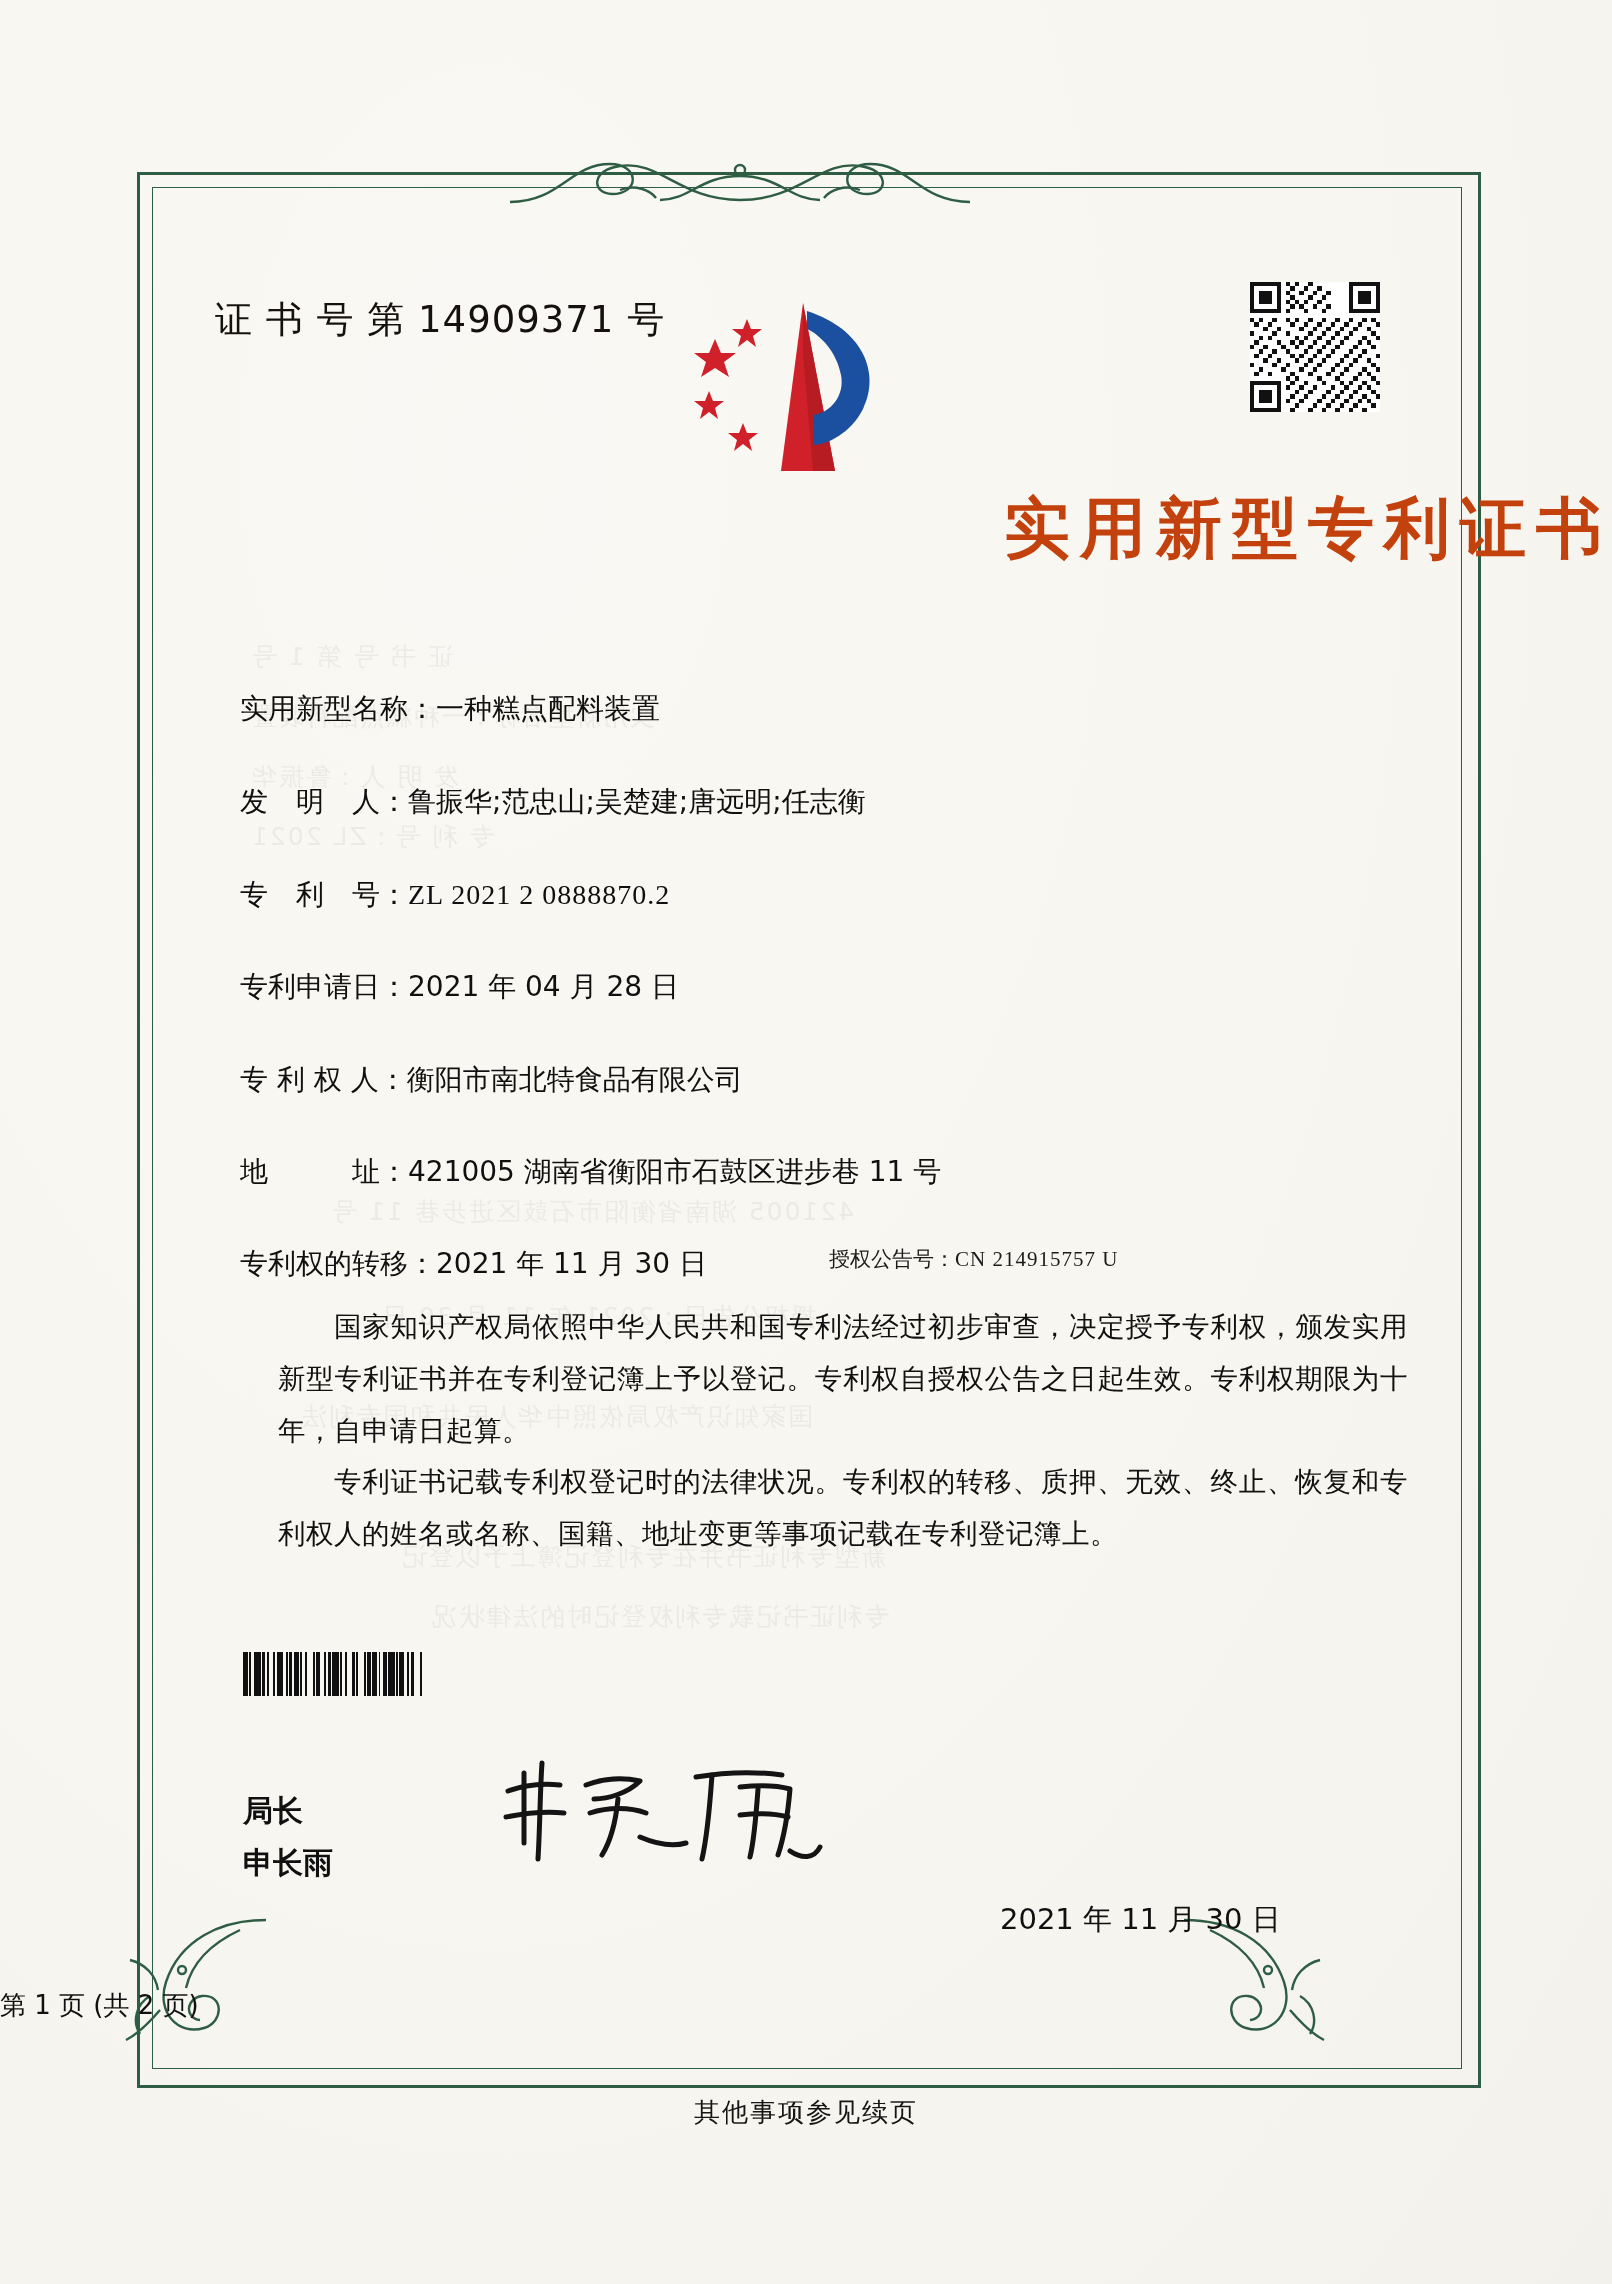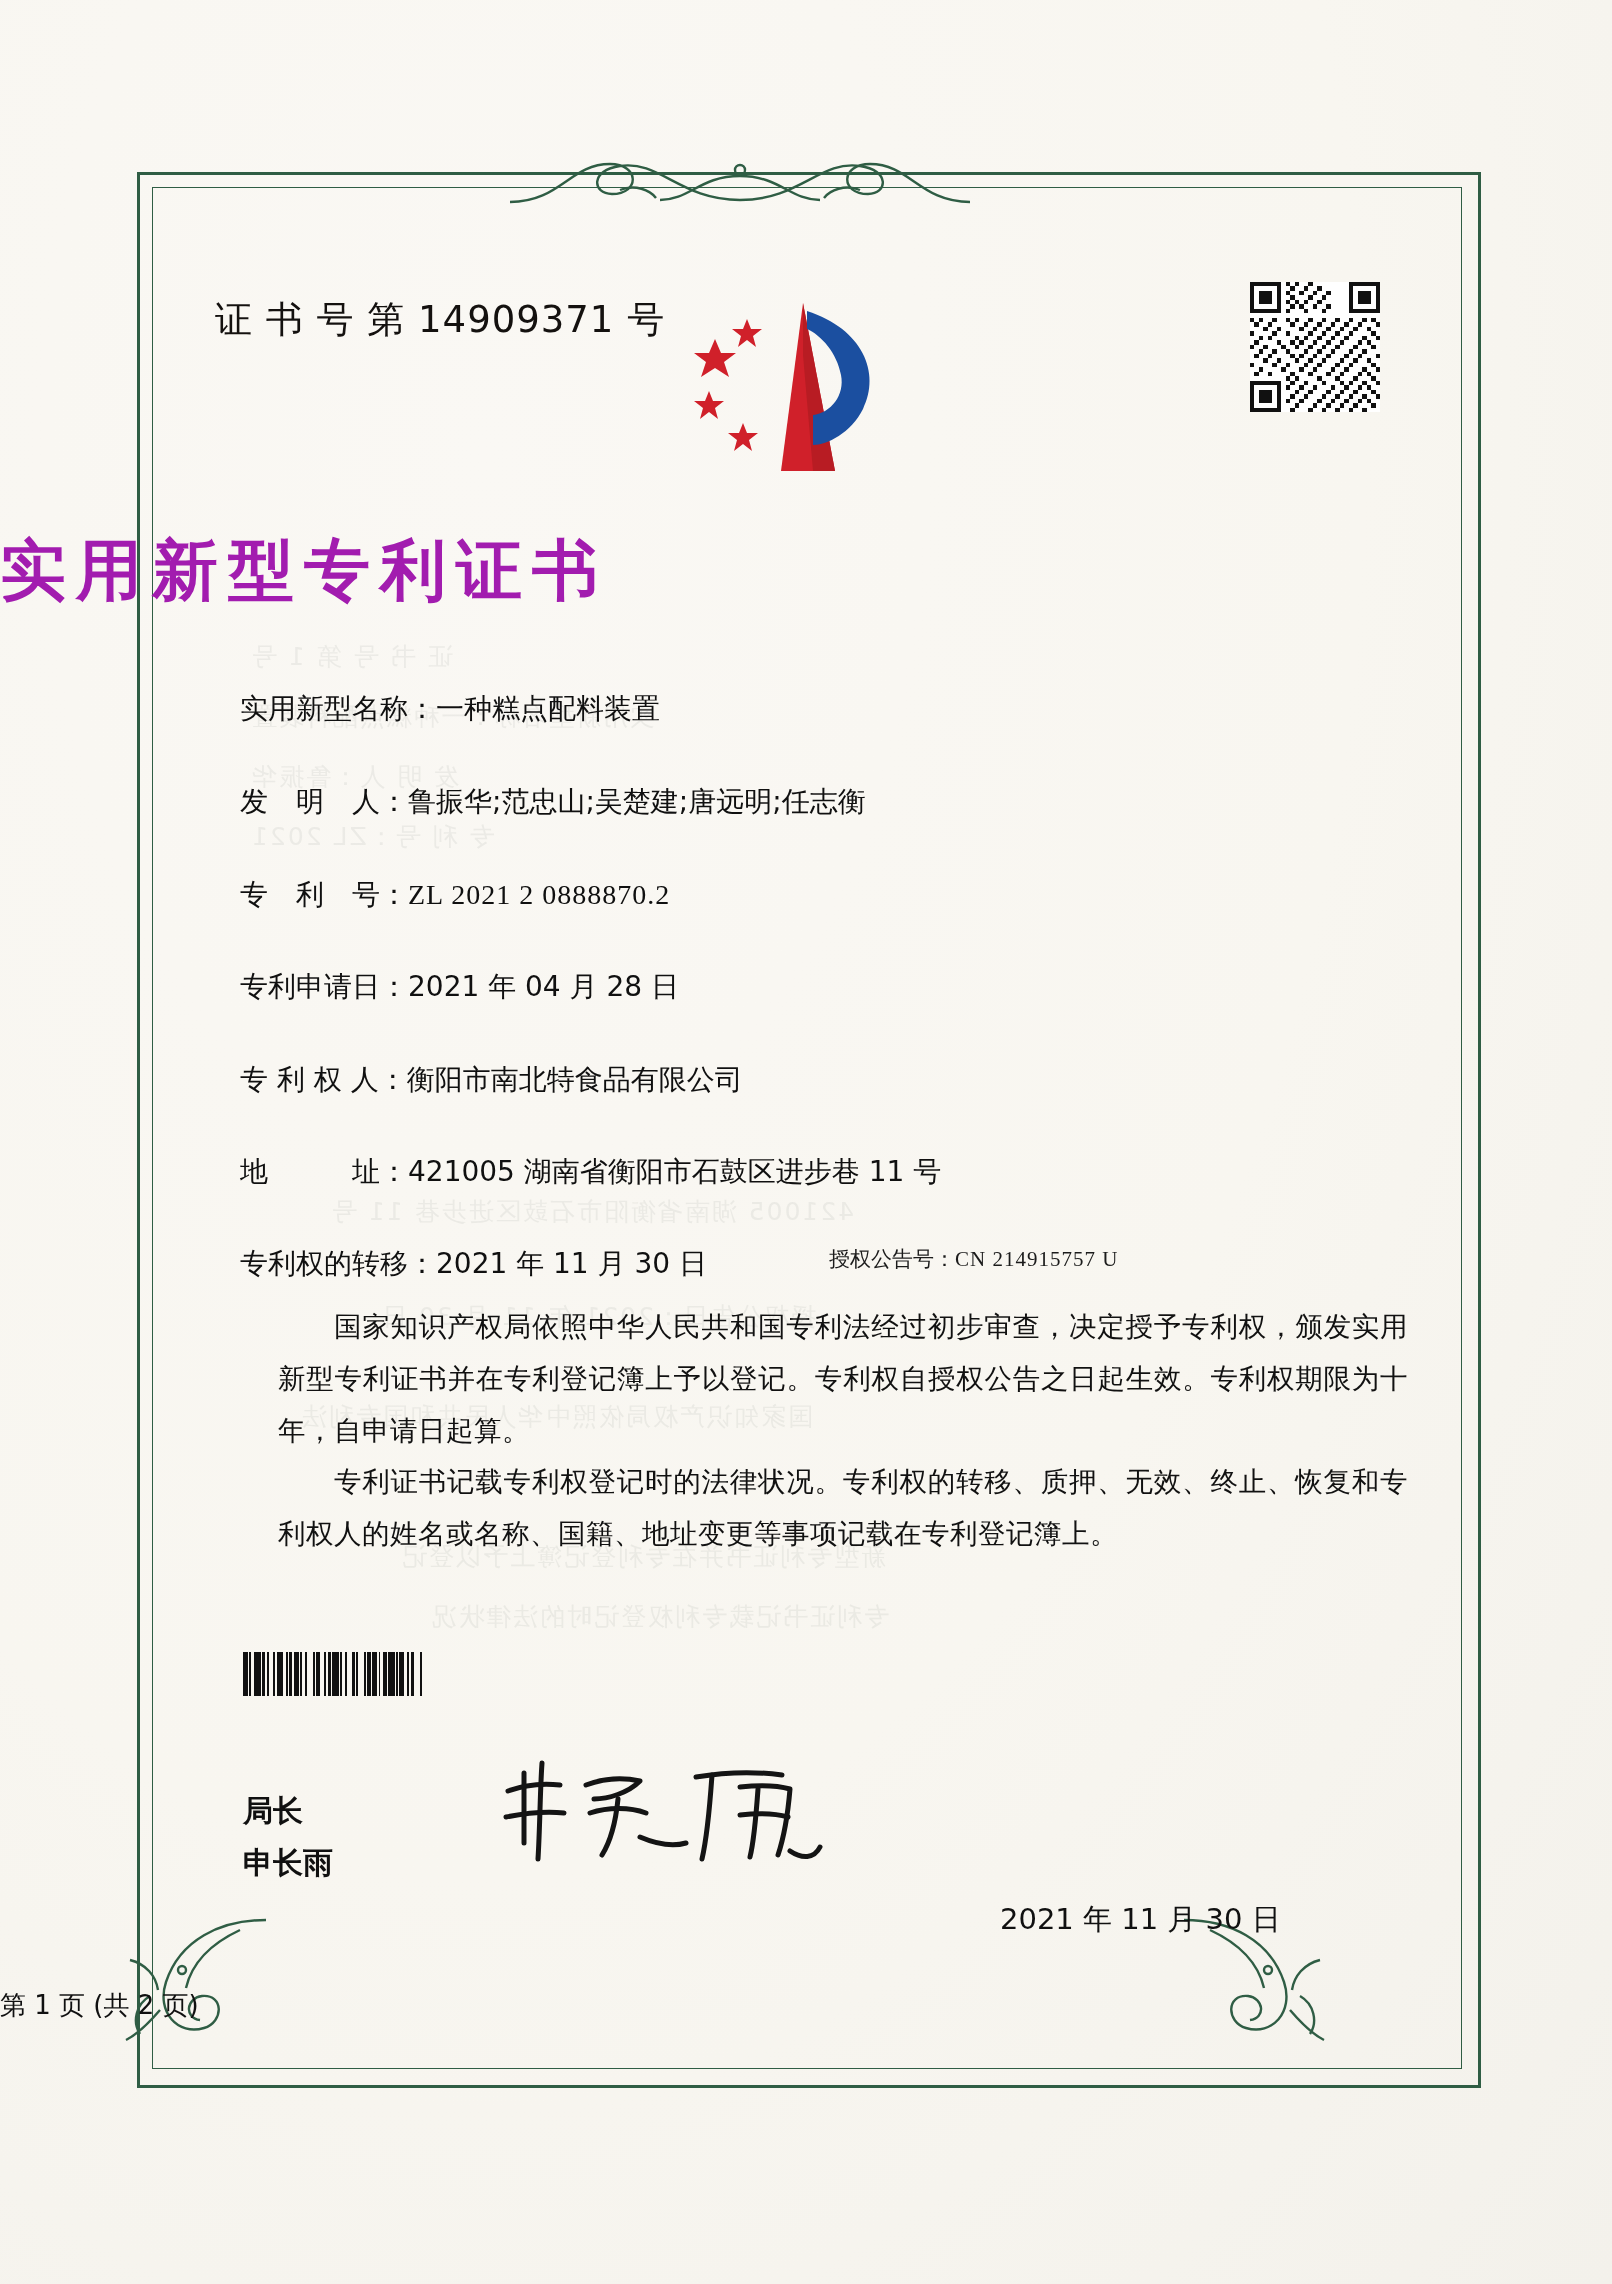"实用新型专利证书" #main-title { color: #a21caf -> #c2410c; margin-top: 42px -> none; text-align: left -> right }
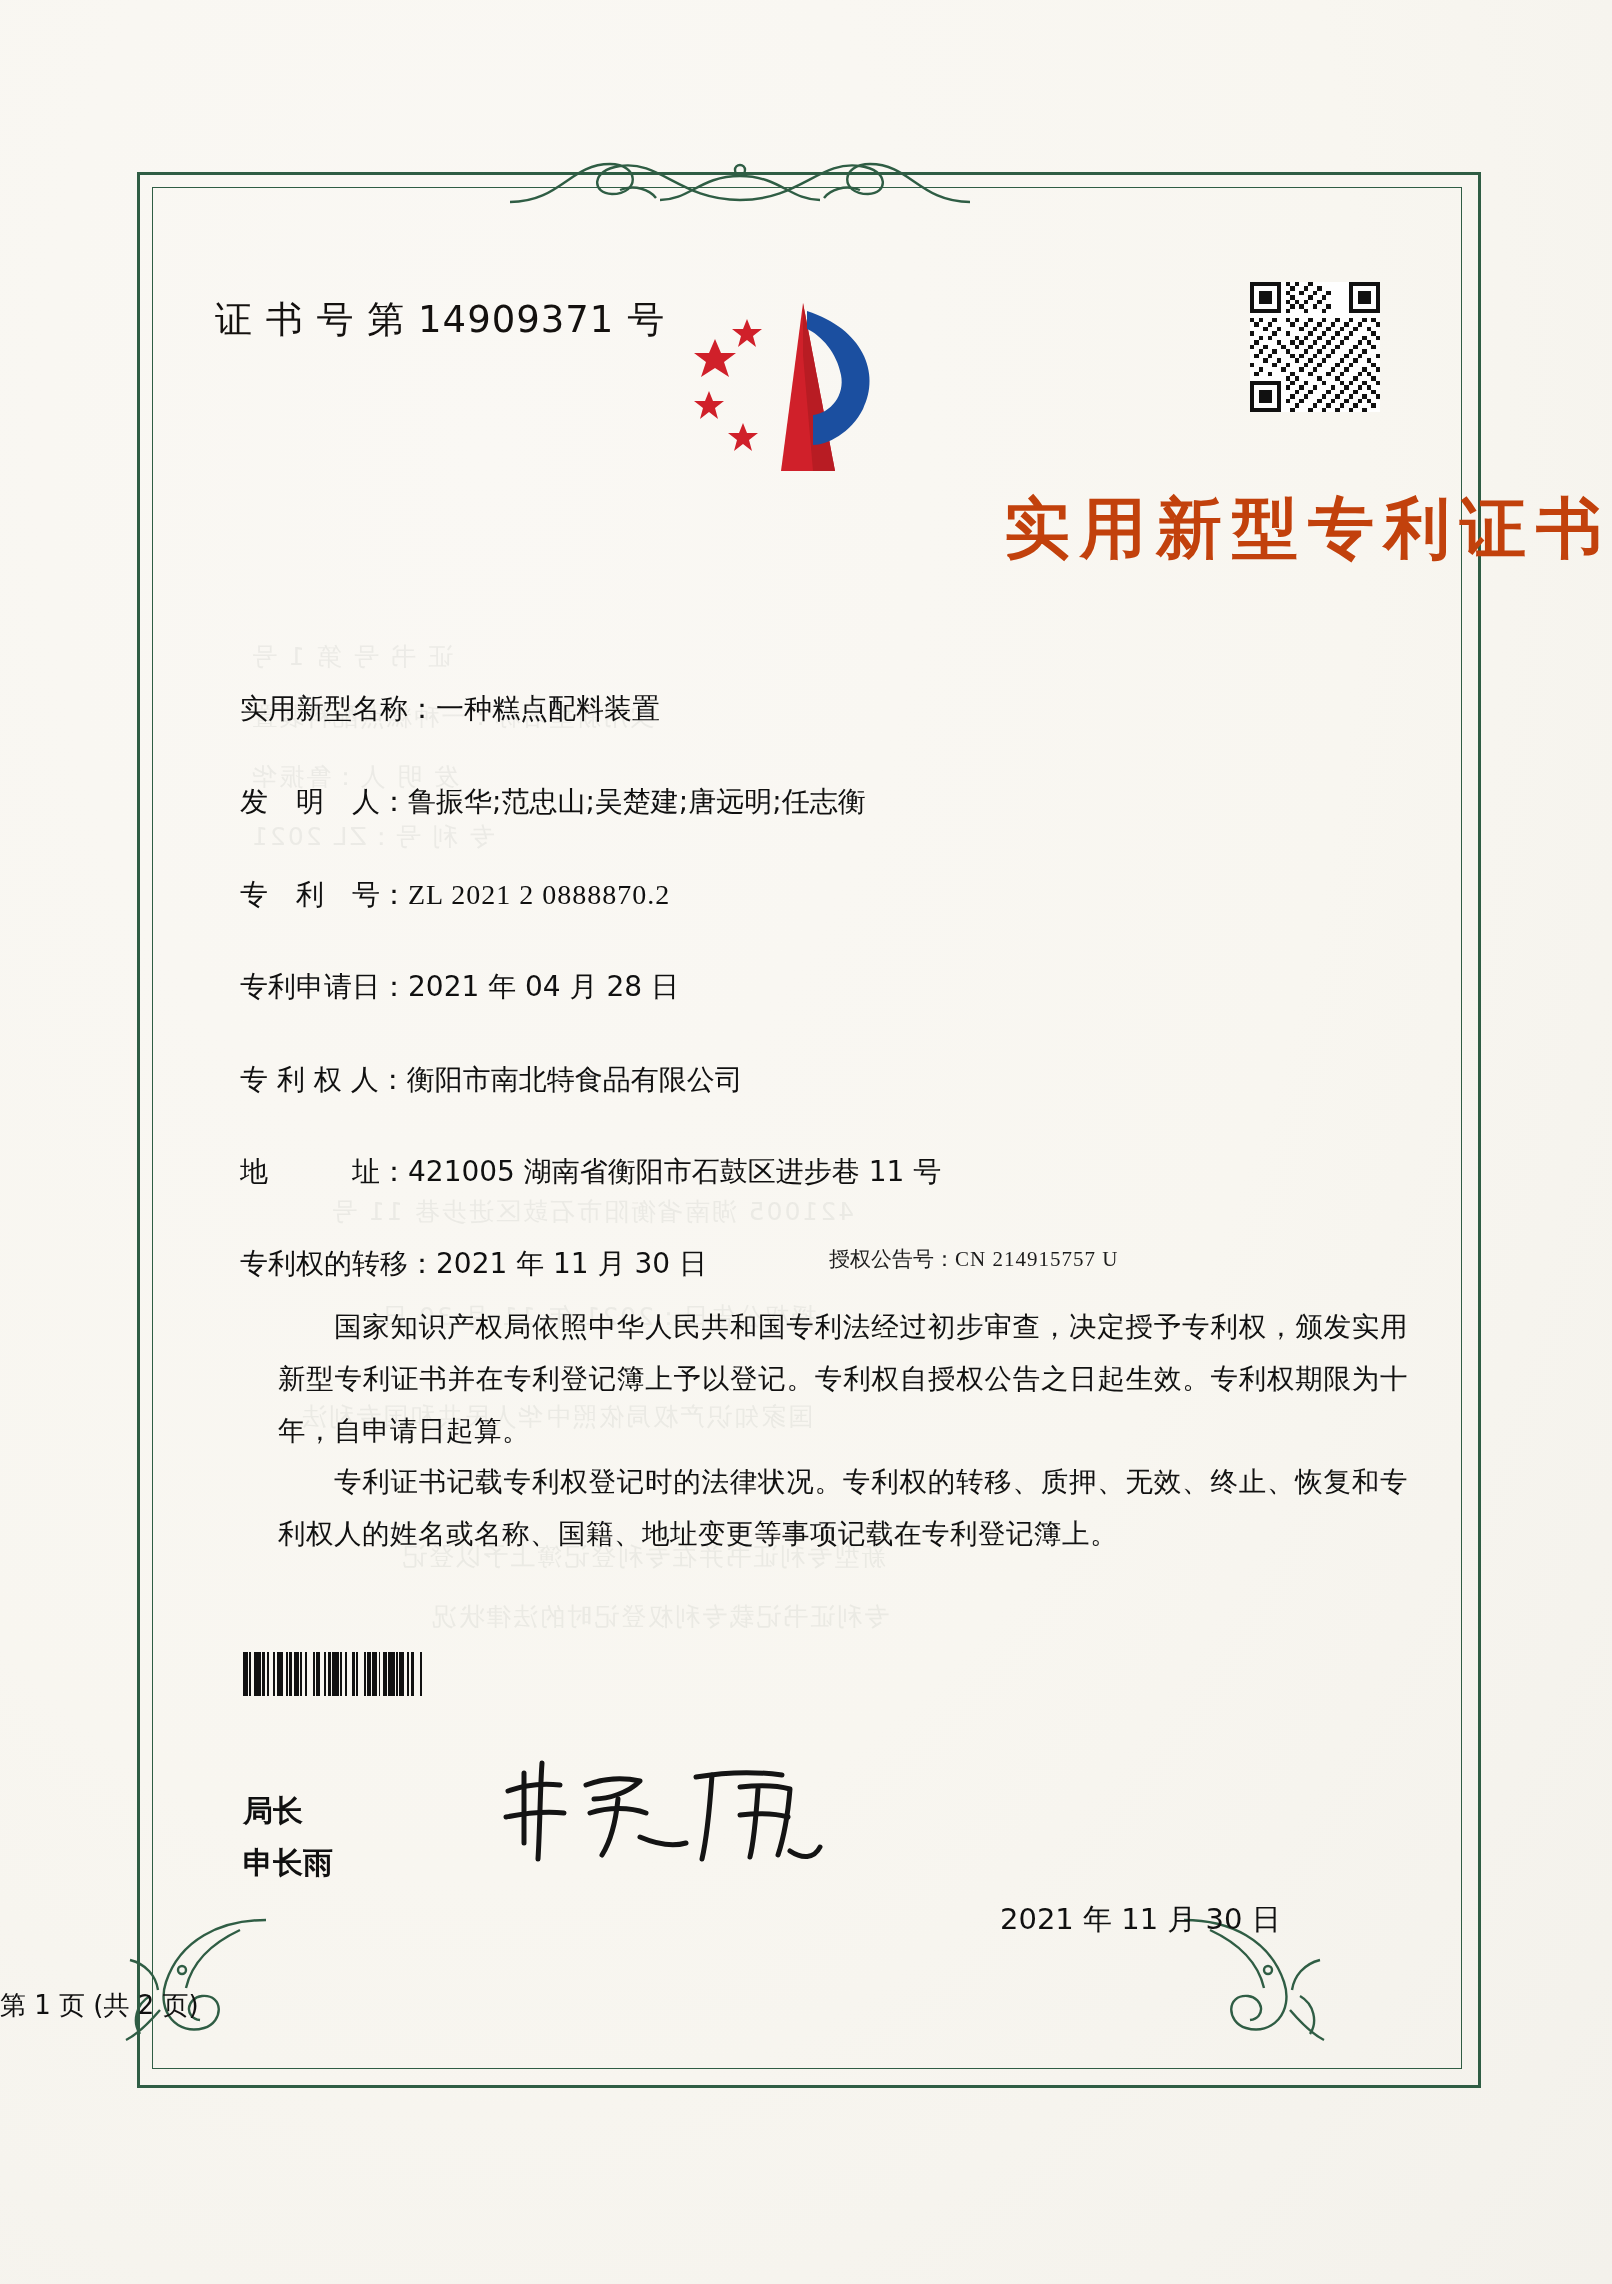"其他事项参见续页" div { html: none -> <div>其他事项参见续页</div> }
